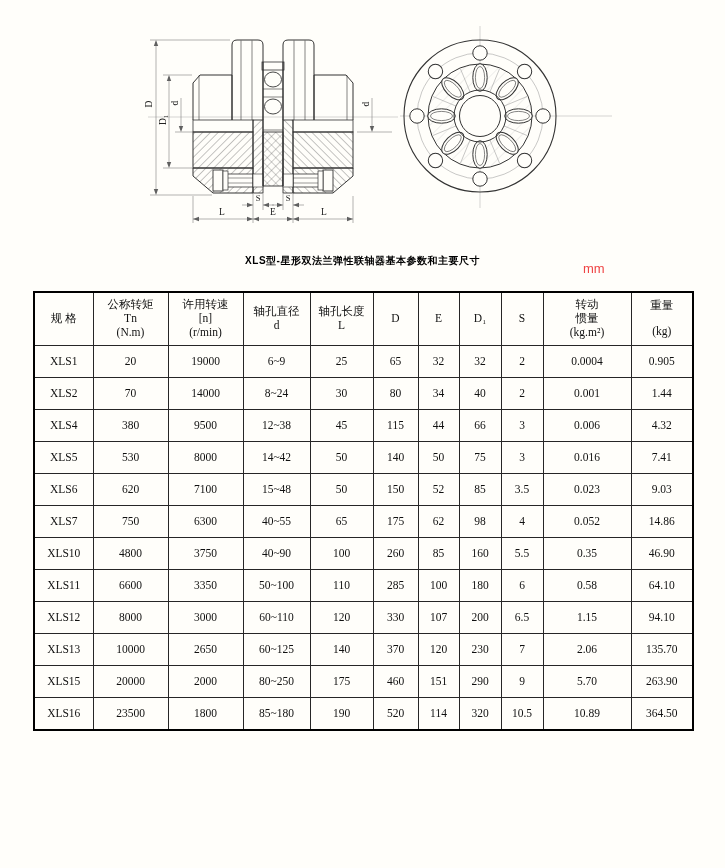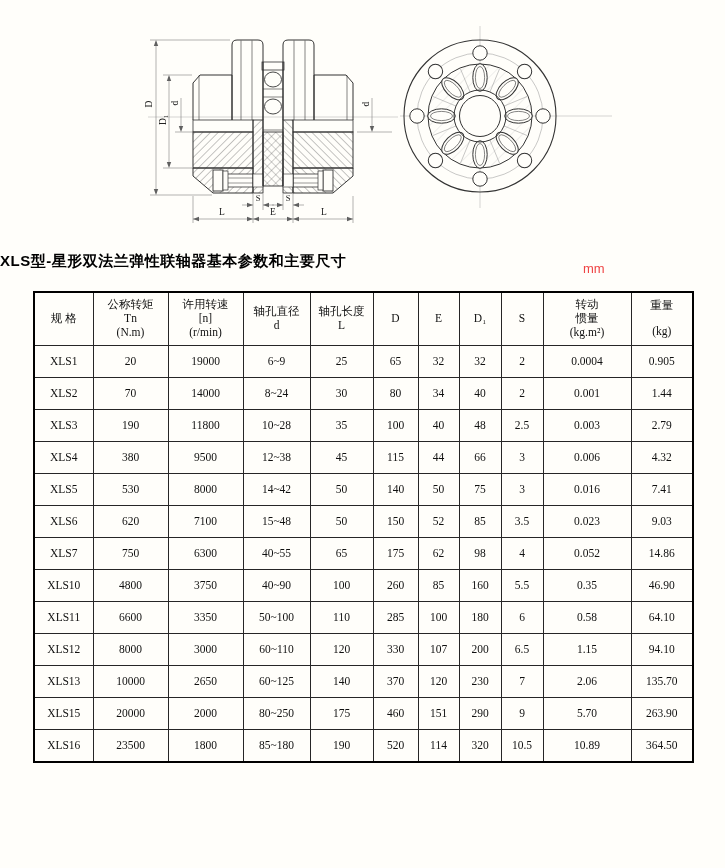"XLS型-星形双法兰弹性联轴器基本参数和主要尺寸" .doc-title { font-size: 15px -> 10px; text-align: none -> center }
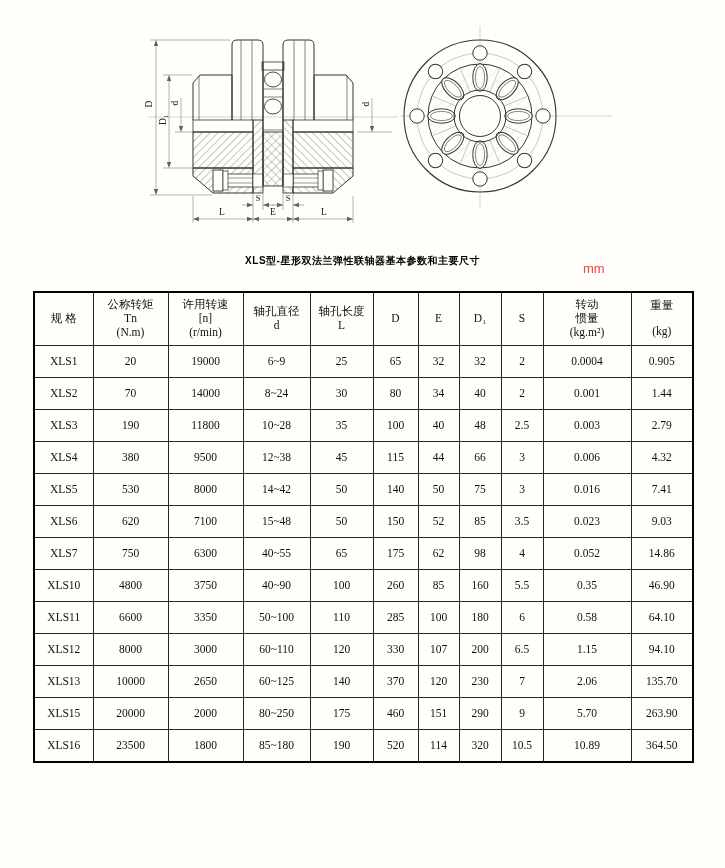"XLS3" tr { html: <tr> <td>XLS3</td> <td>190</td> <td>11800</td> <td>10~28</td> <td>35</td> <td>100</td> <td>40</td> <td>48</td> <td>2.5</td> <td>0.003</td> <td>2.79</td> </tr> -> none }
